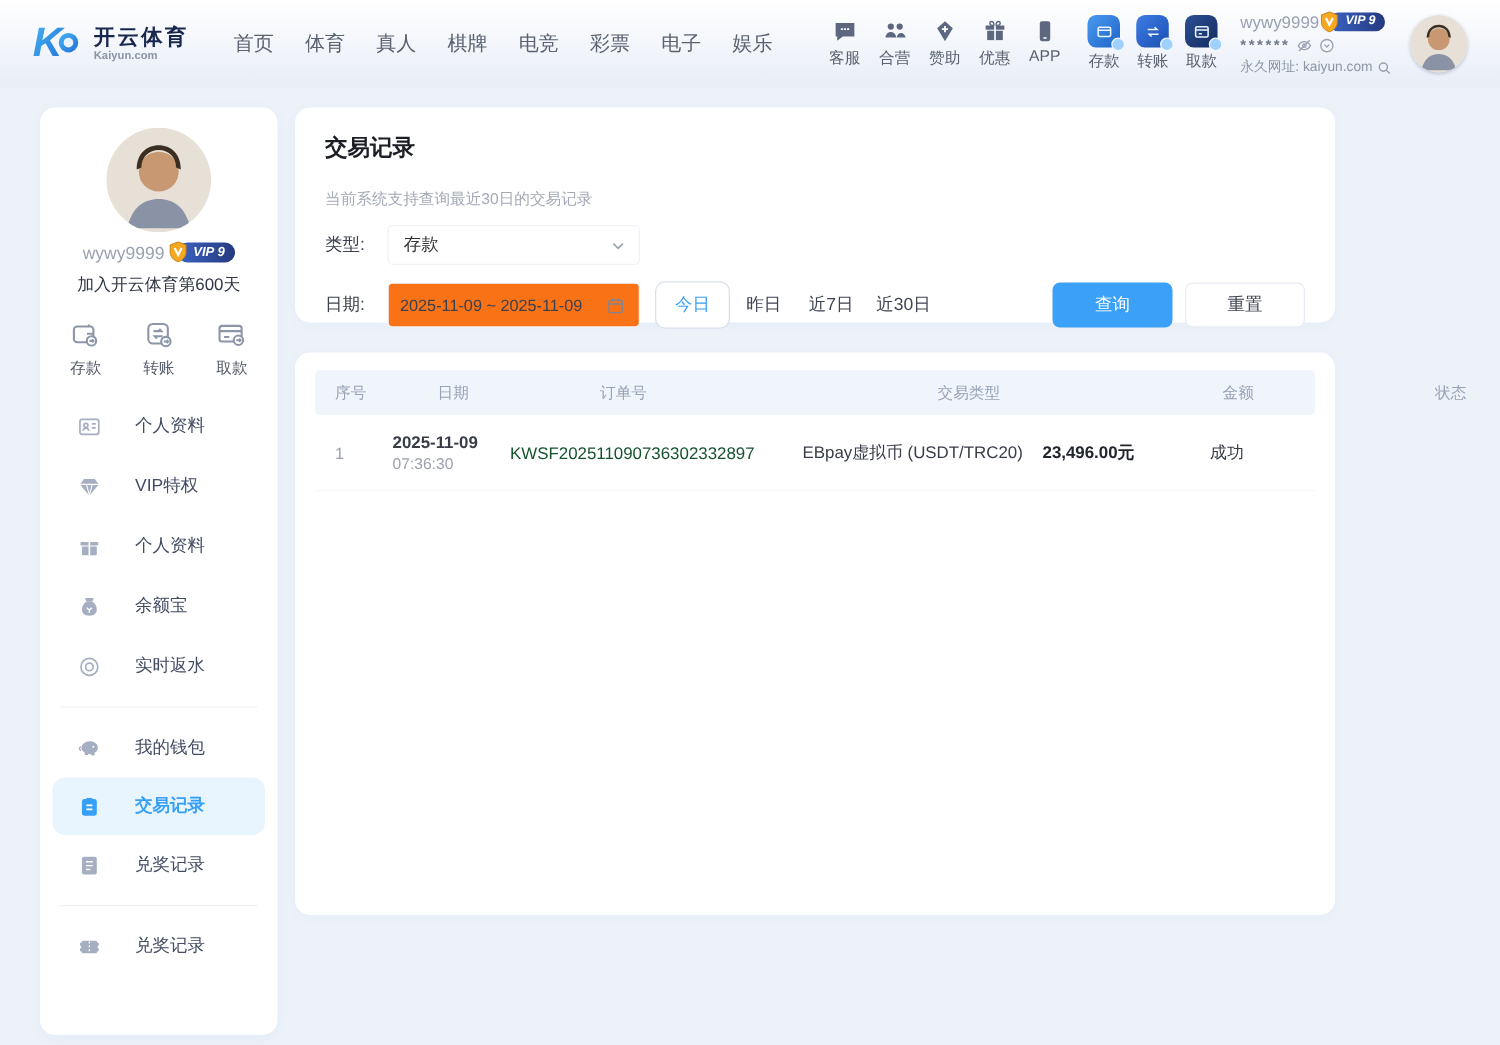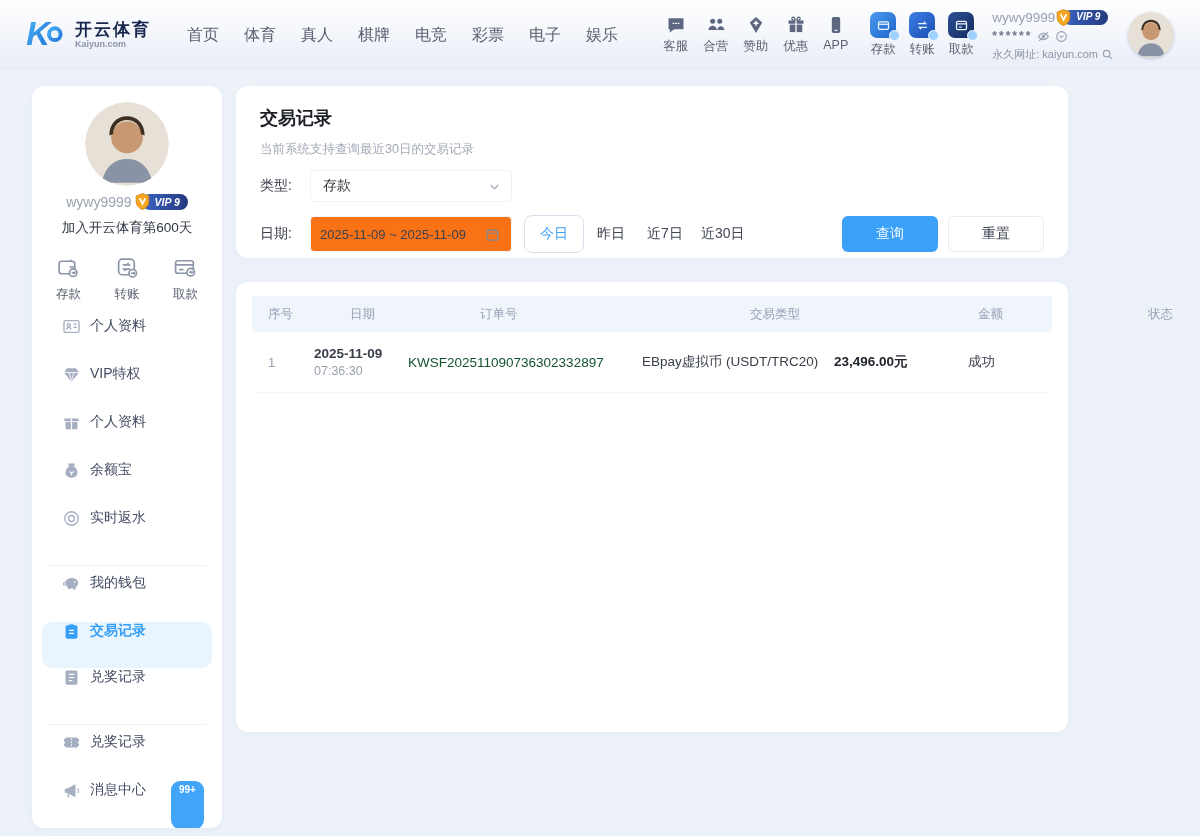"当前系统支持查询最近30日的交易记录" .fc-sub { margin-top: 11px -> 21px }
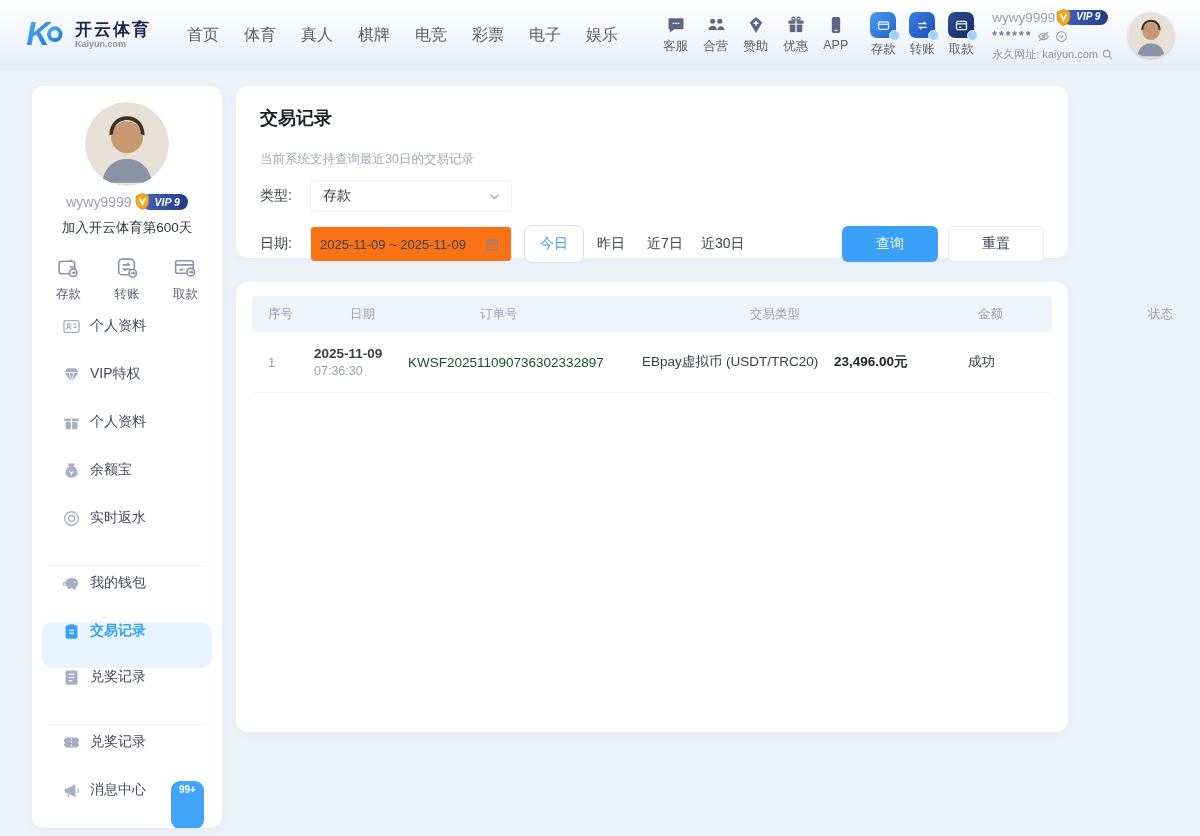"个人资料" .sb-item { align-items: none -> center; gap: 9px -> 27px }
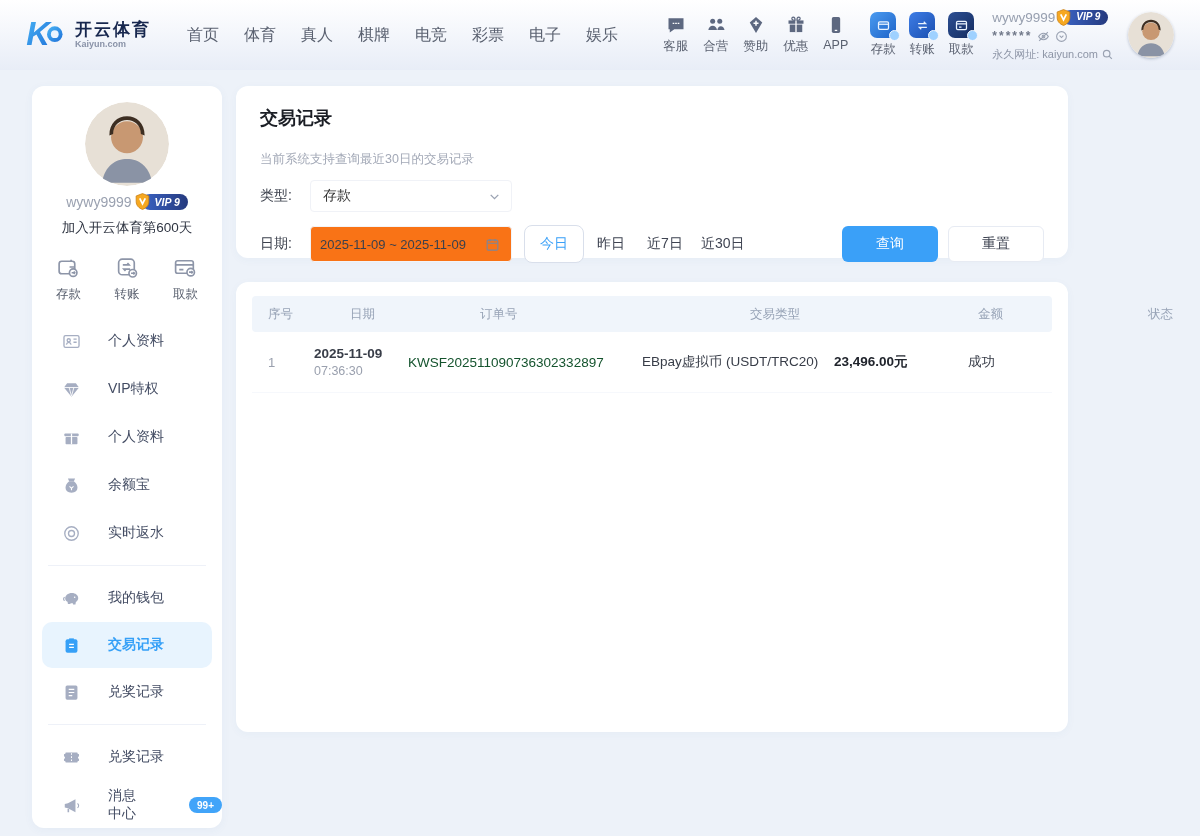"消息中心" div.sb-item { html: <div> <svg> <path></path> <path></path> <path></path> </svg> <span>消息中心</span> <span>99+</span> </div> -> none }
